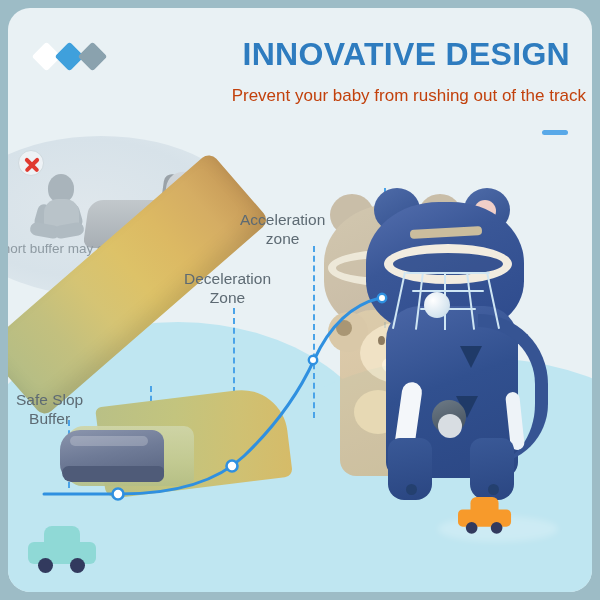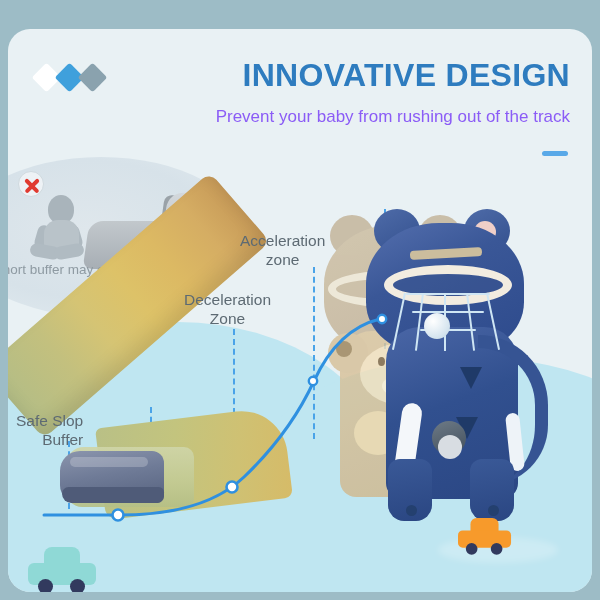"INNOVATIVE DESIGN" .card { margin-top: 21px -> none }
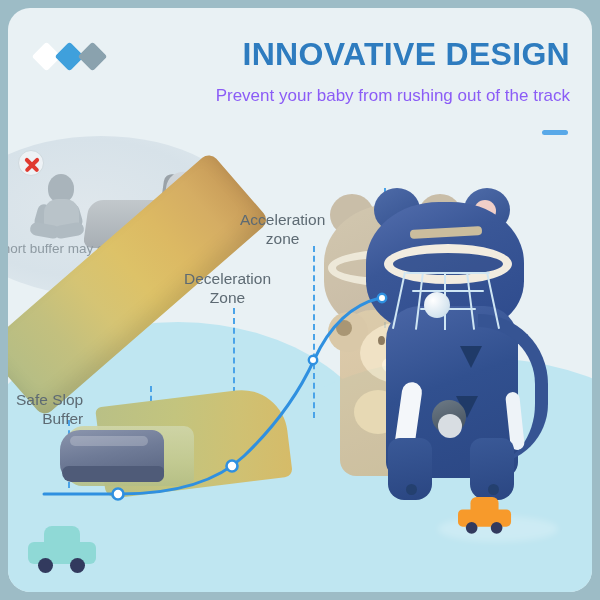"Prevent your baby from rushing" .subtitle { color: #8b5cf6 -> #c2410c; right: 22px -> 6px }
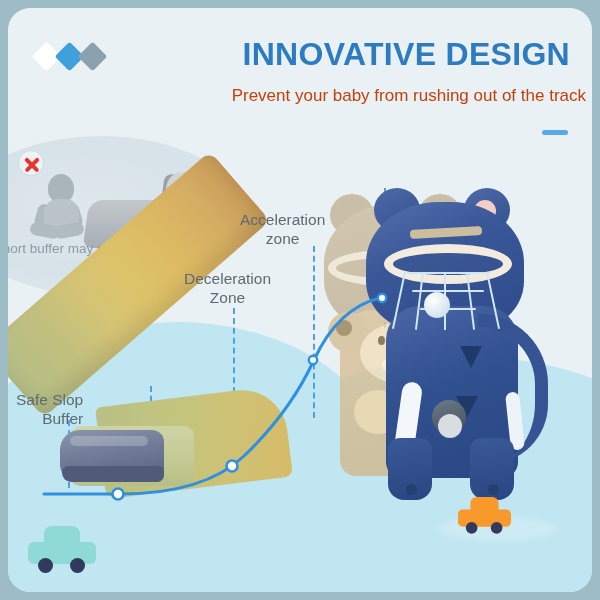"Safe Slop" .zlabel.safeslop { text-align: right -> none }
